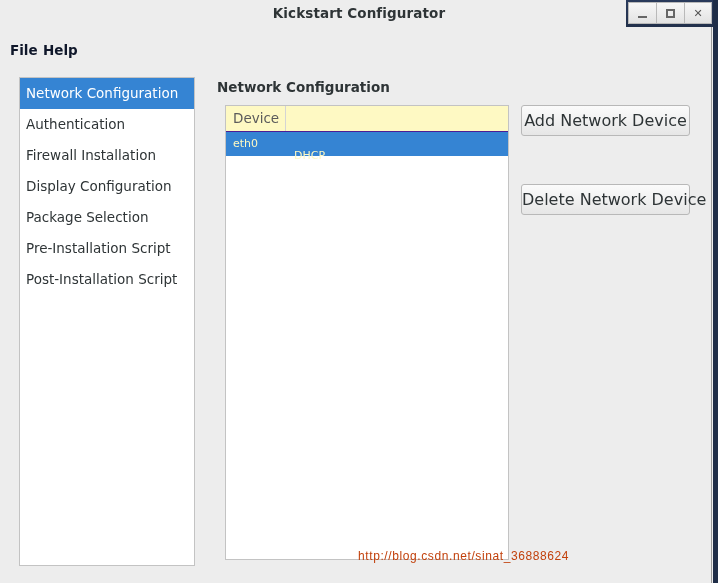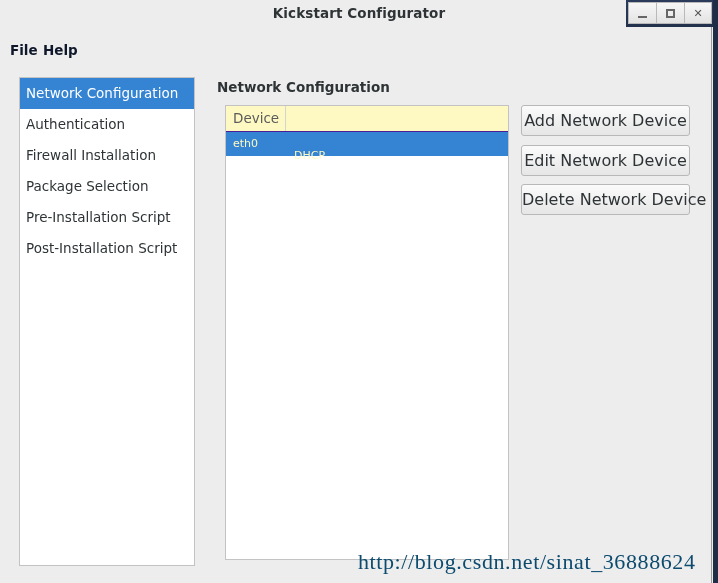"Edit Network Device" button.btn { html: <button>Edit Network Device</button> -> none }
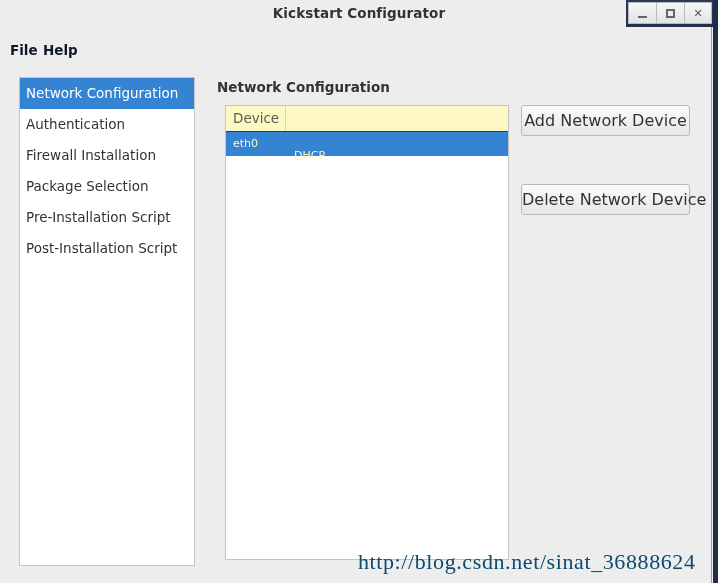"Display Configuration" div.side-item { html: none -> <div>Display Configuration</div> }
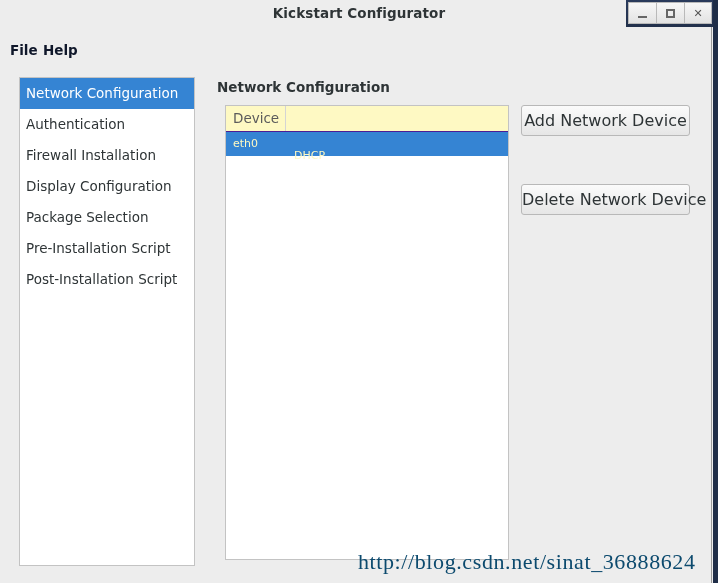"http://blog.csdn.net/sinat_36888624" .watermark { color: #0c4a6e -> #c2410c; font-family: Liberation Serif, serif -> Liberation Sans, sans-serif; font-size: 22px -> 12px }
